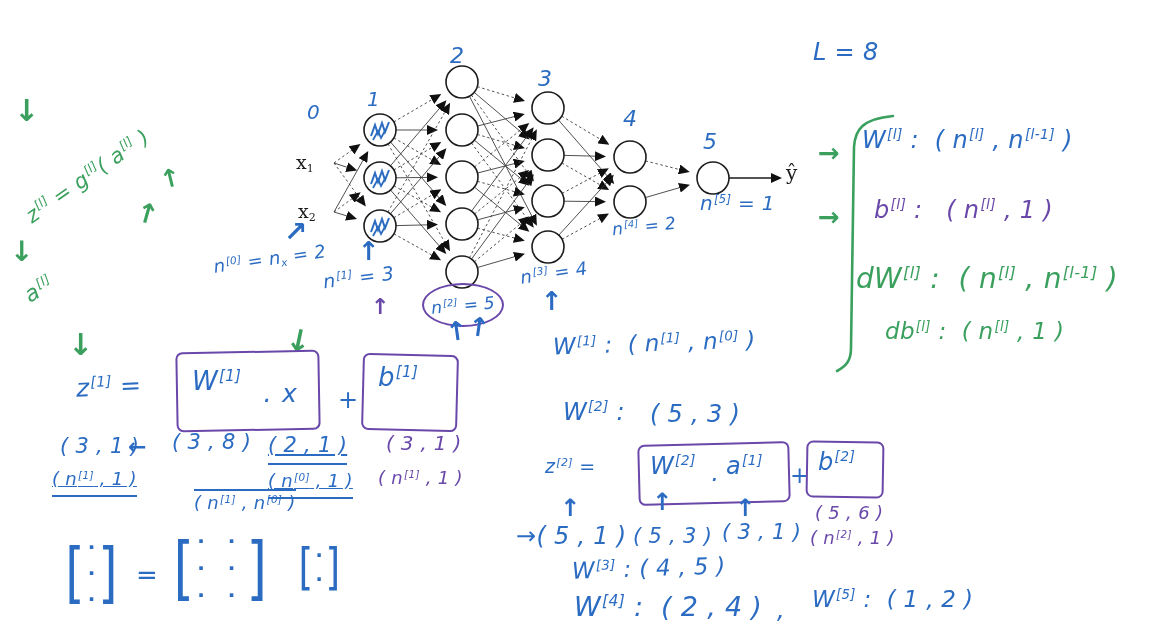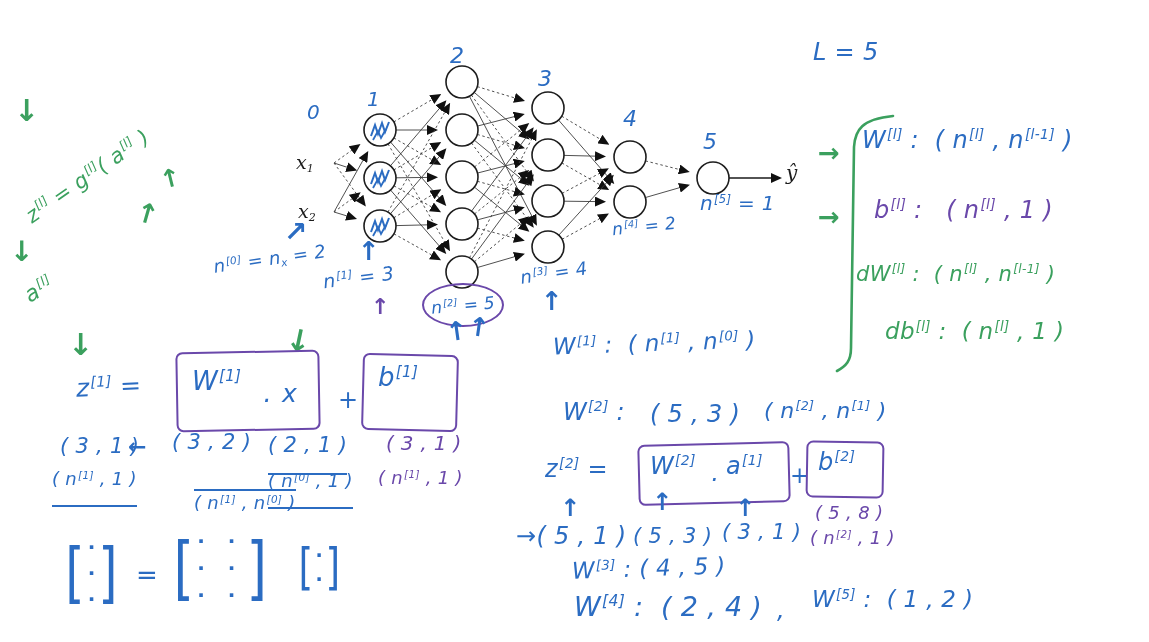"L = 5" div.t { text: 5 -> 8 }
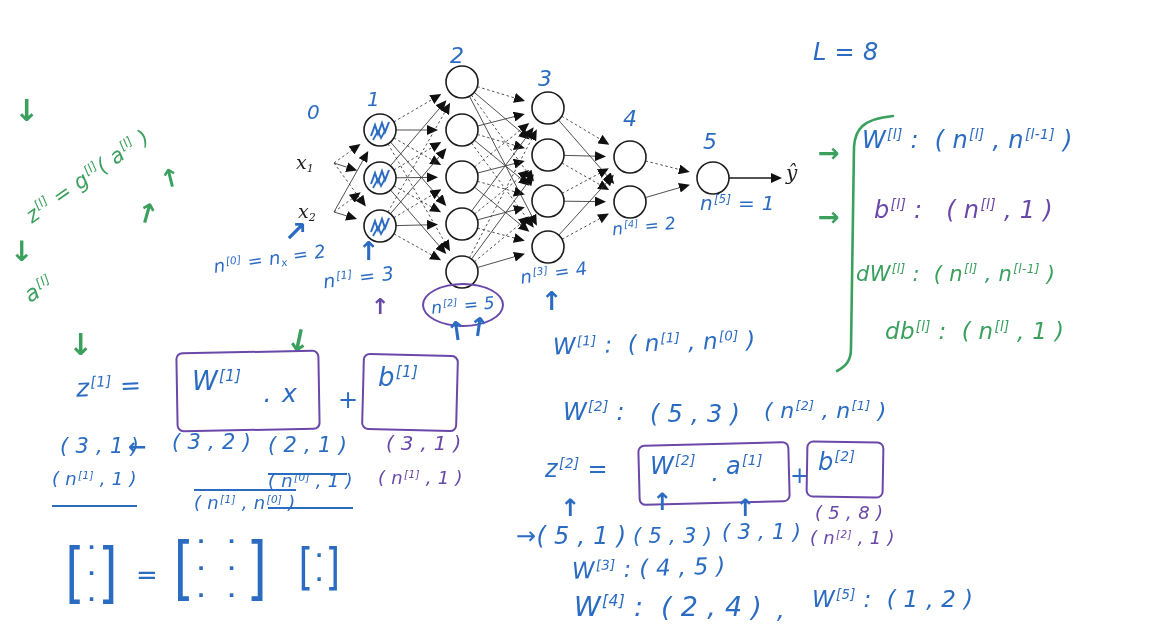"x1" .serif { font-style: italic -> none }
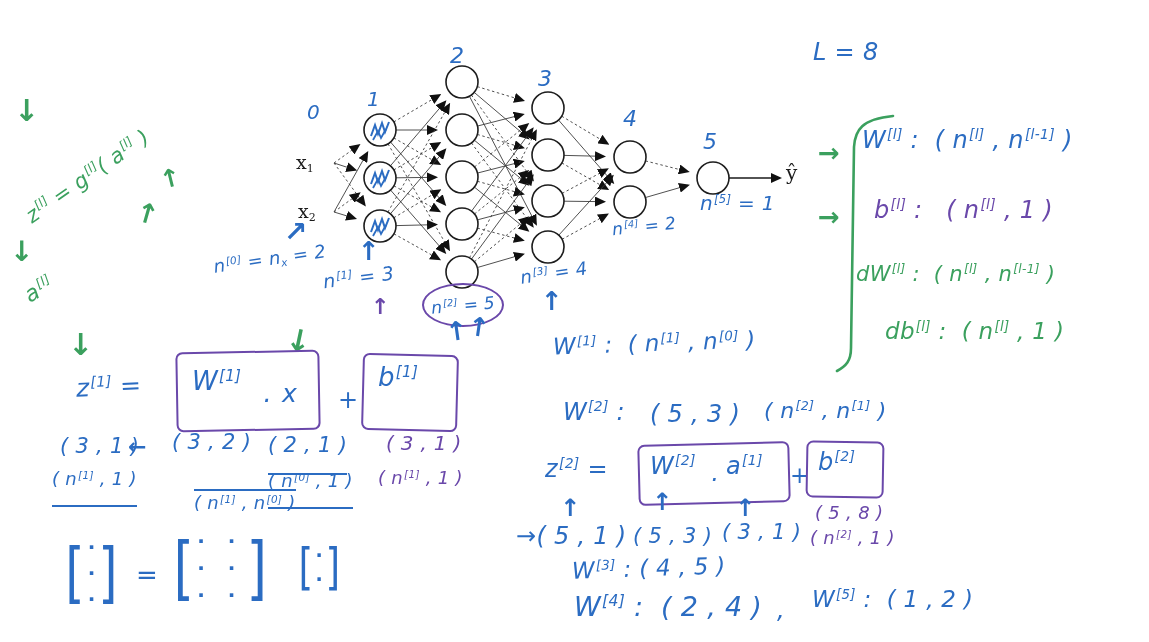"dW[l] : ( n[l] ," div.t { font-size: 21px -> 28px }
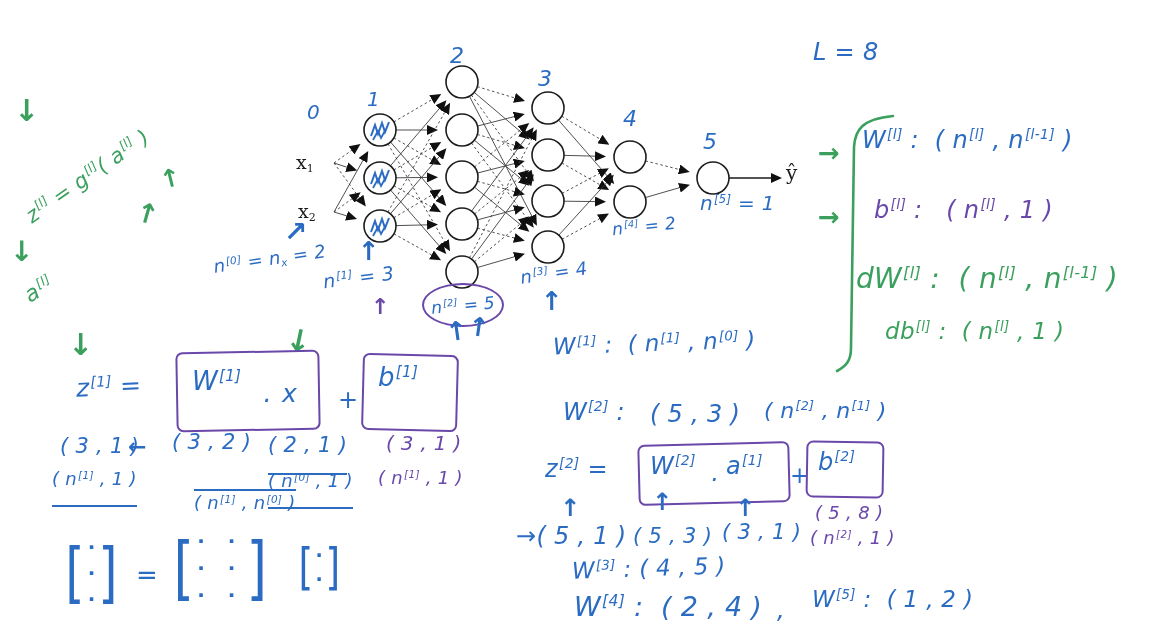"( n[2] , n[1] )" div.t { html: <div>( n<sup>[2]</sup> , n<sup>[1]</sup> )</div> -> none }
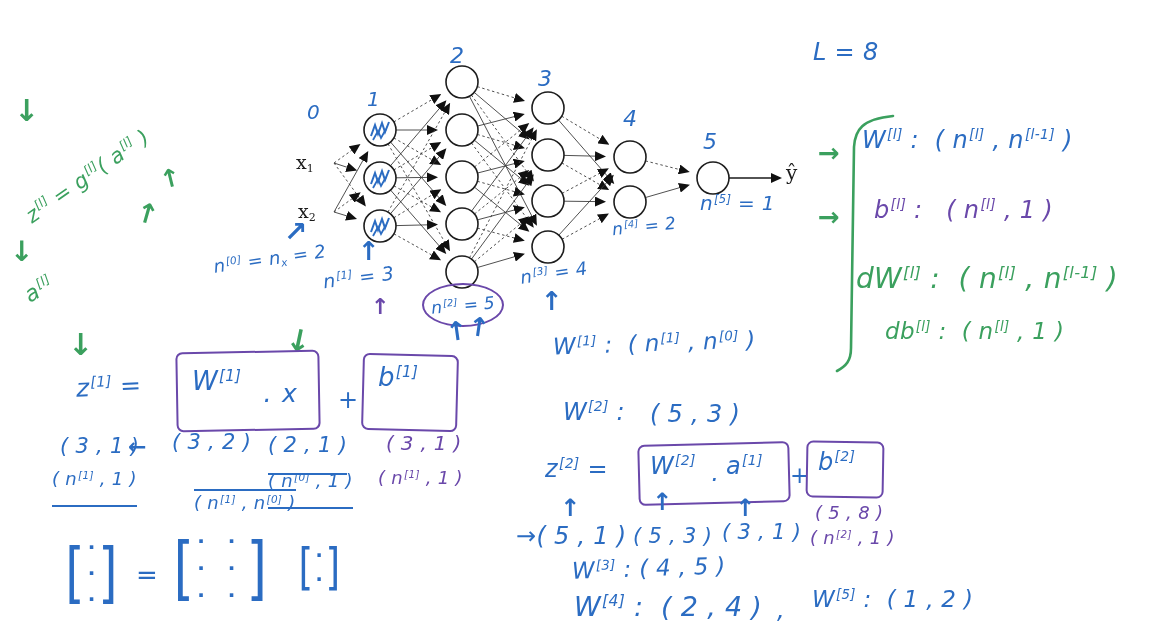"( 3 , 2 )" div.t { text: 2 -> 8 }
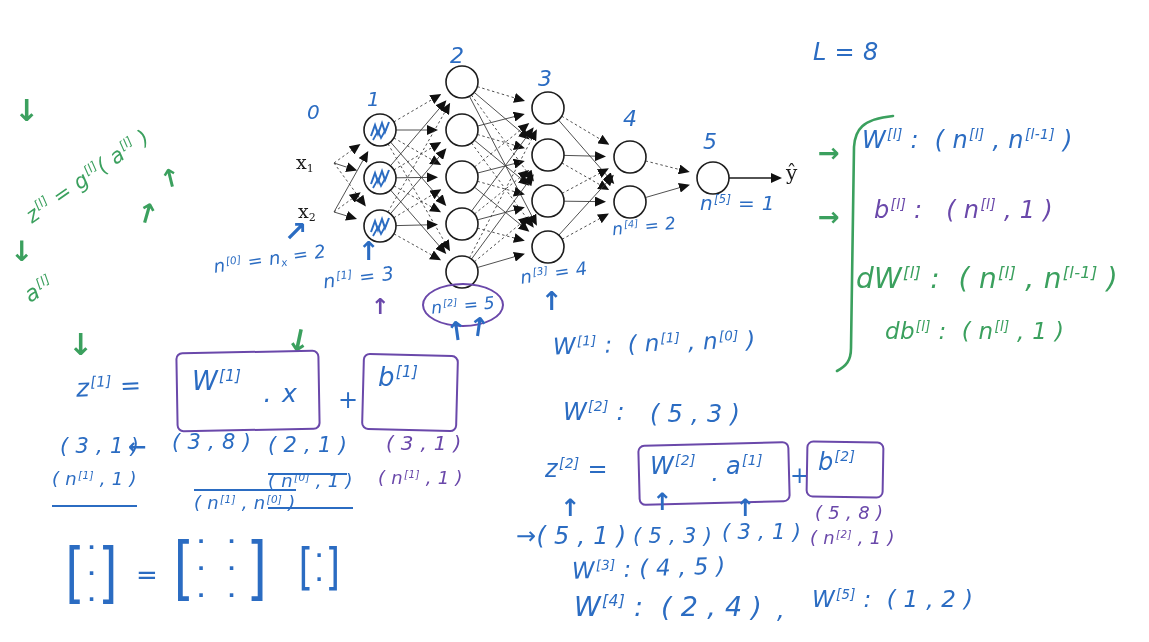"( 2 , 1 )" .ul { padding-bottom: 16px -> 6px; text-decoration: none -> underline }
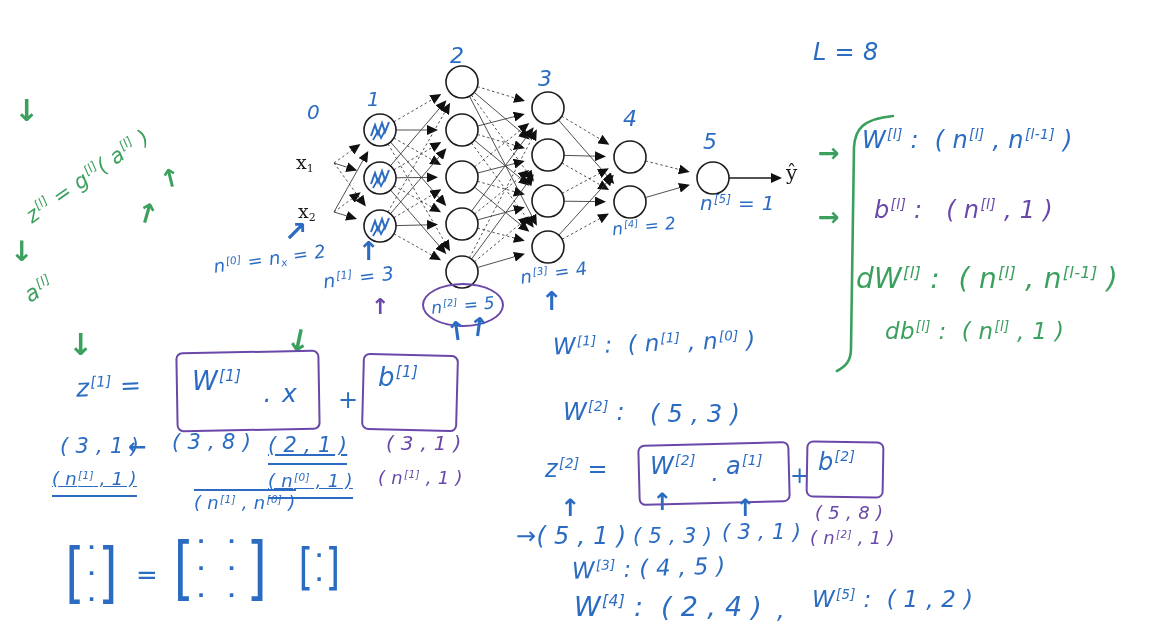"z[2] =" div.t { font-size: 24px -> 19px }
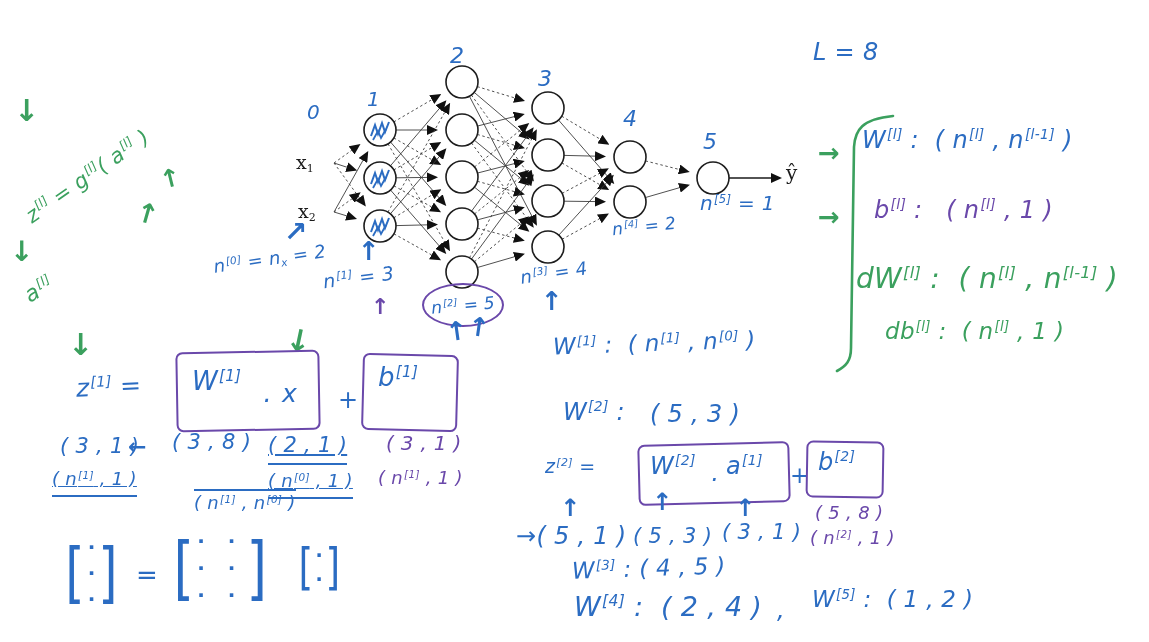"( 5 , 8 )" div.t { text: 8 -> 6 }
